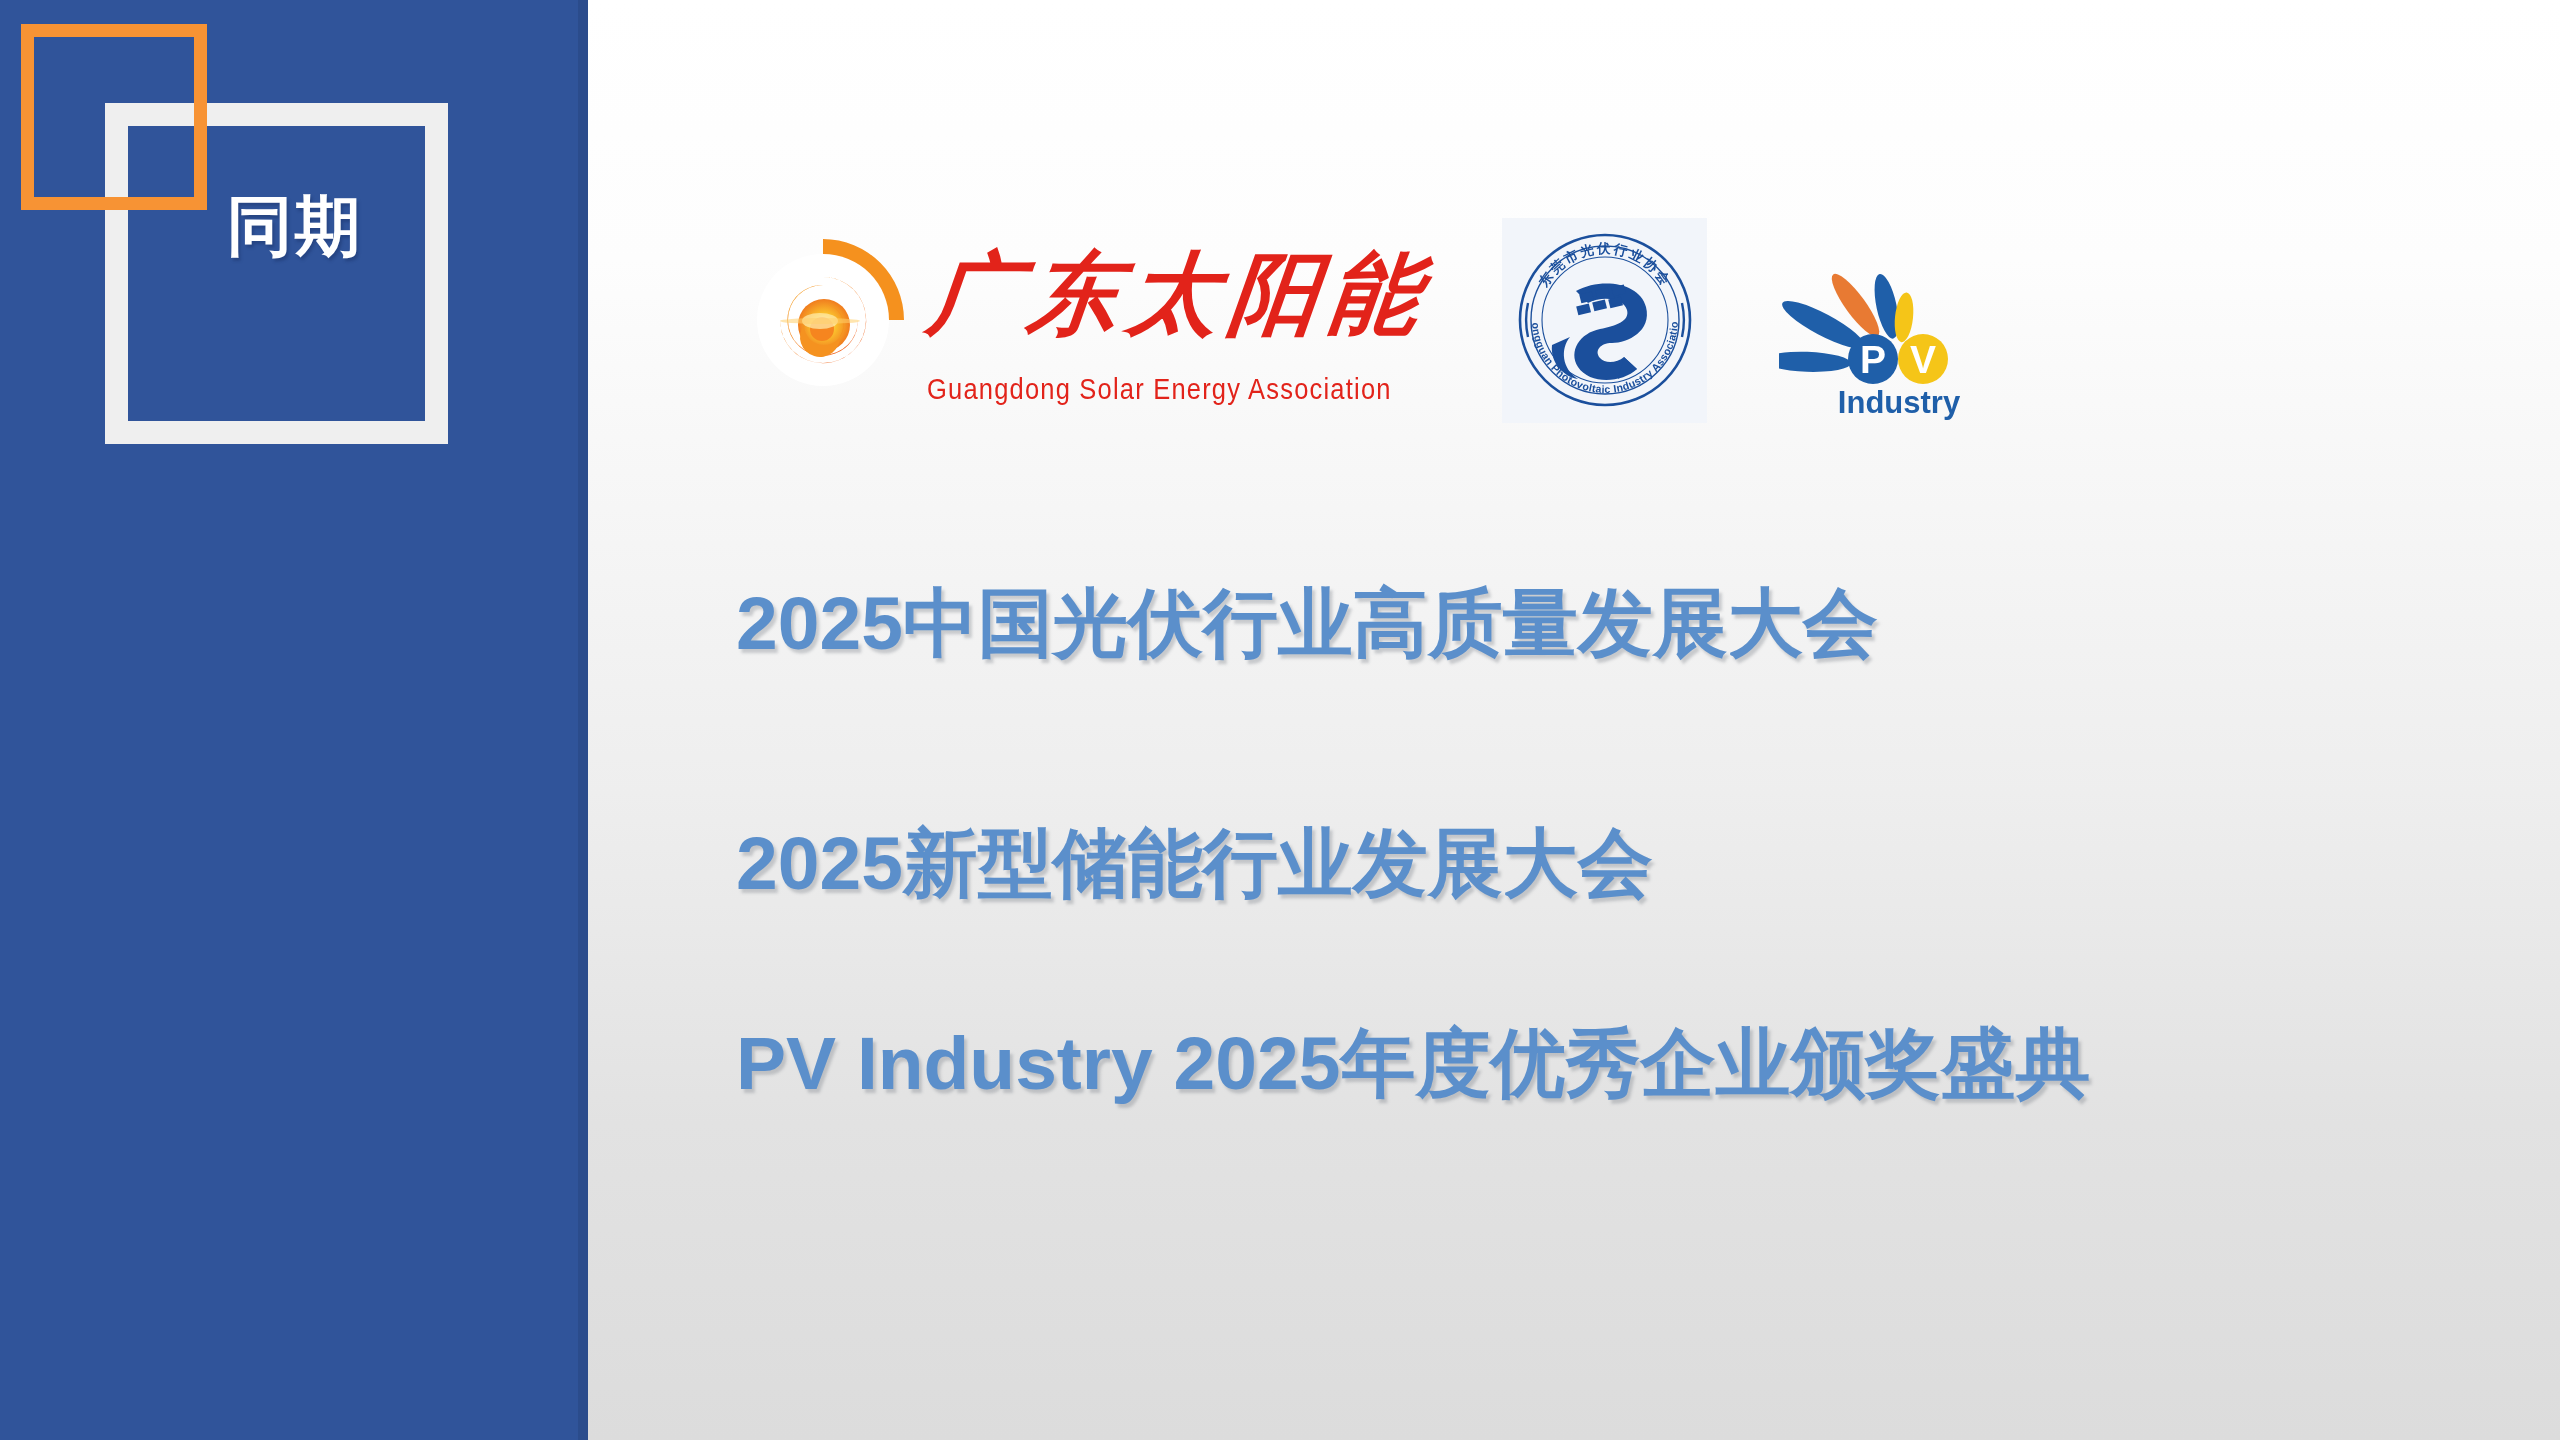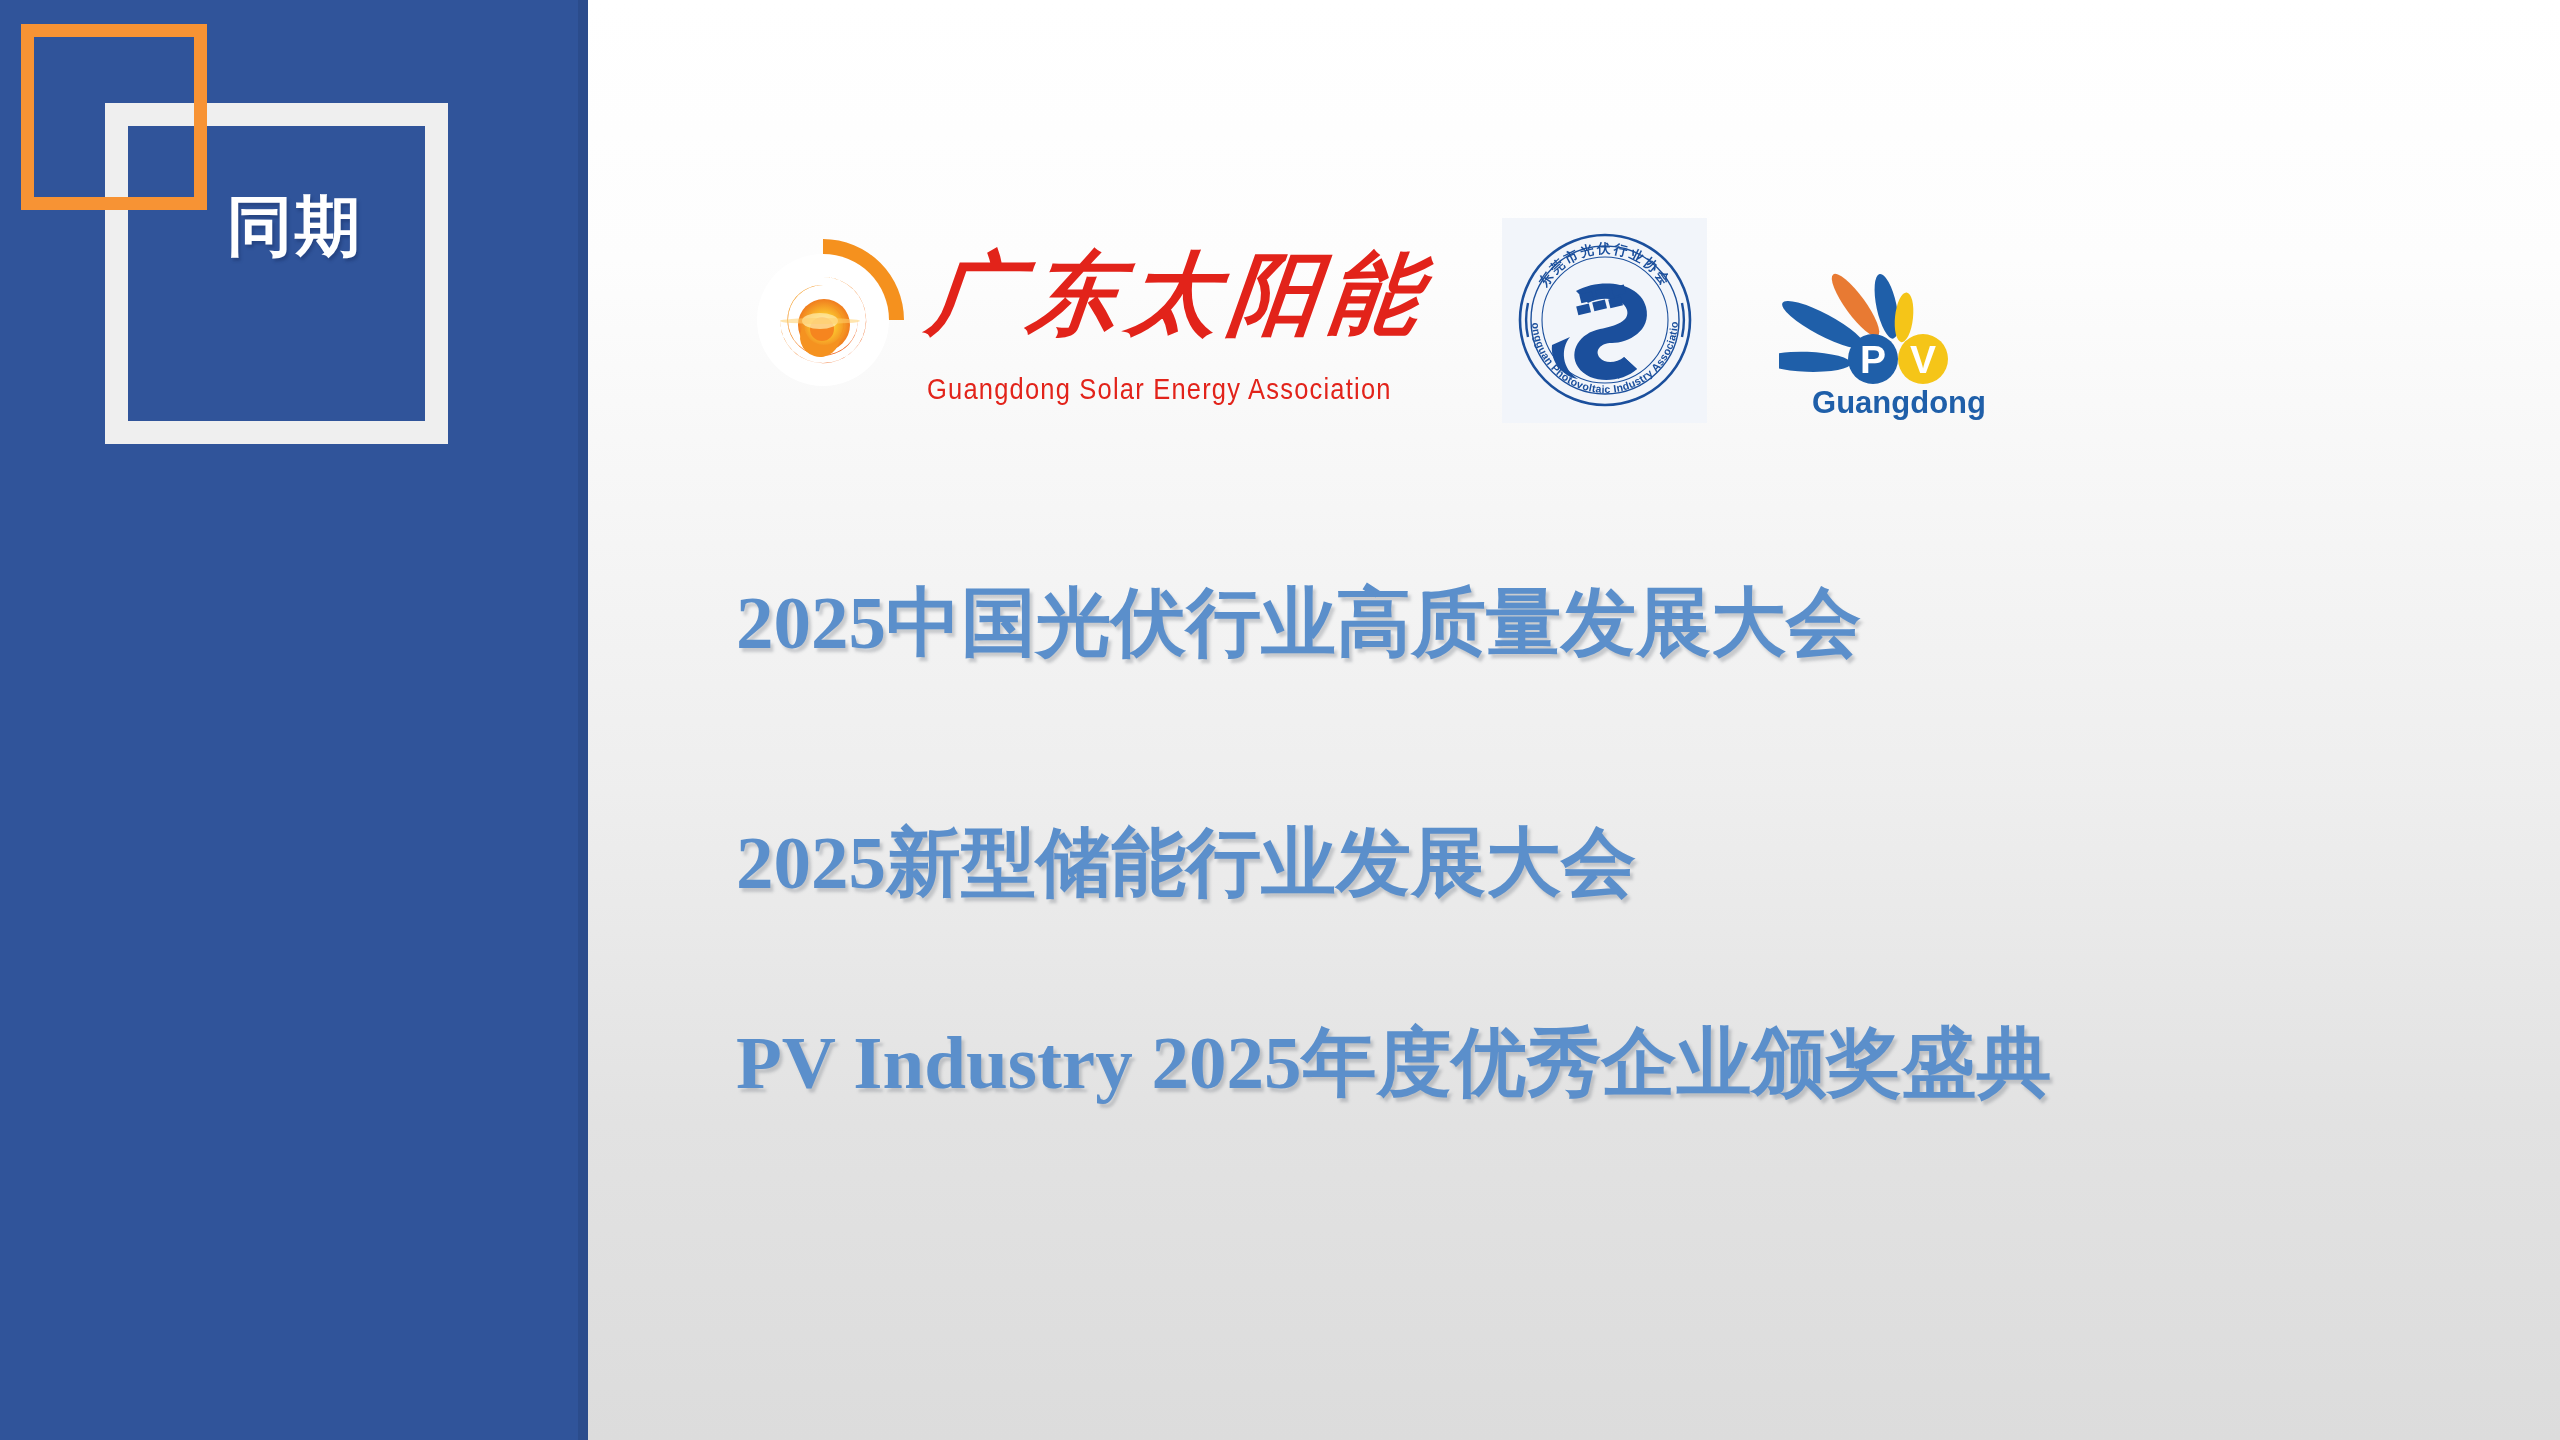"Guangdong" span { text: Guangdong -> Industry }
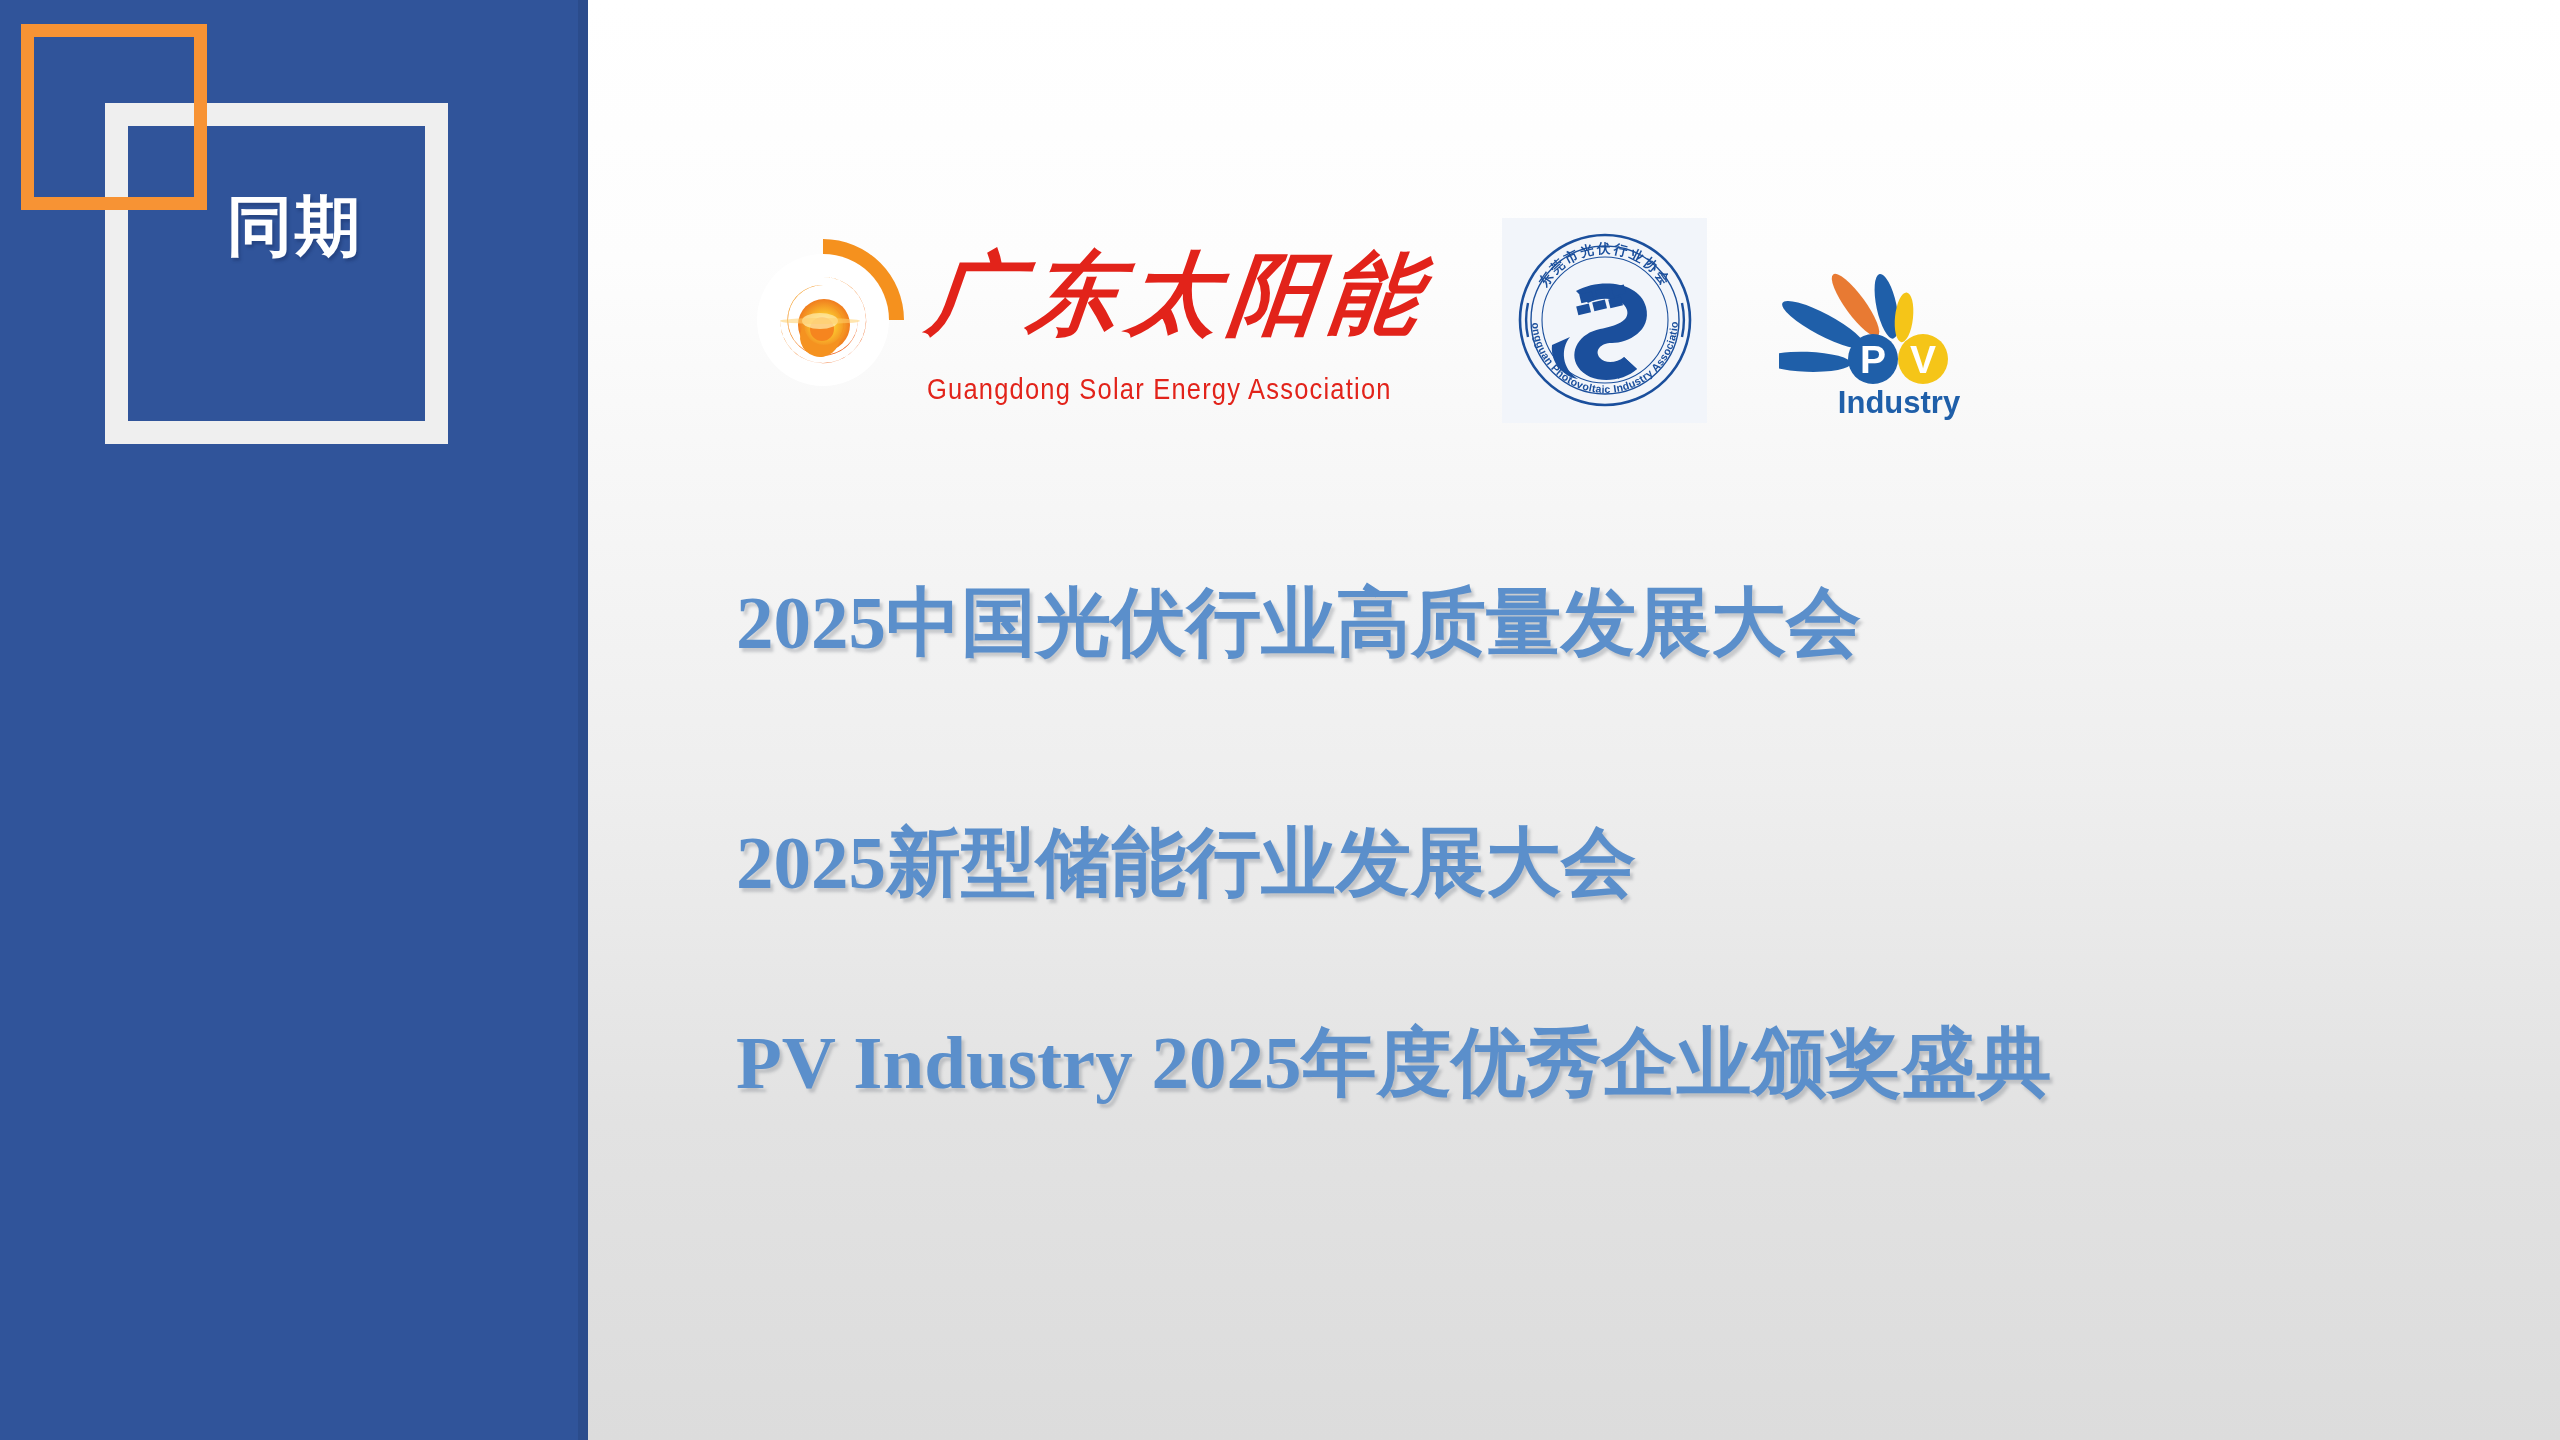"2025中国光伏行业高质量发展大会" .title-line { font-family: Liberation Serif, serif -> Liberation Sans, sans-serif }
